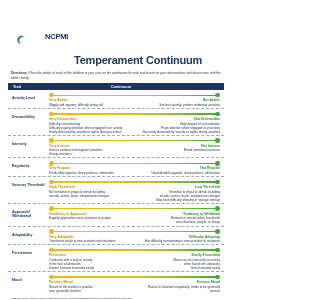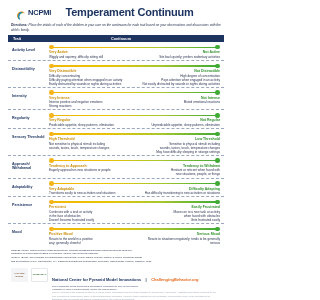"NCPMI" .logo { gap: 1px -> 18px }
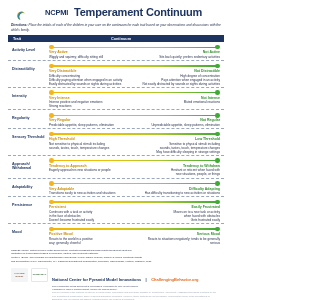"Temperament Continuum" .doc-title { margin-top: none -> 48px }
